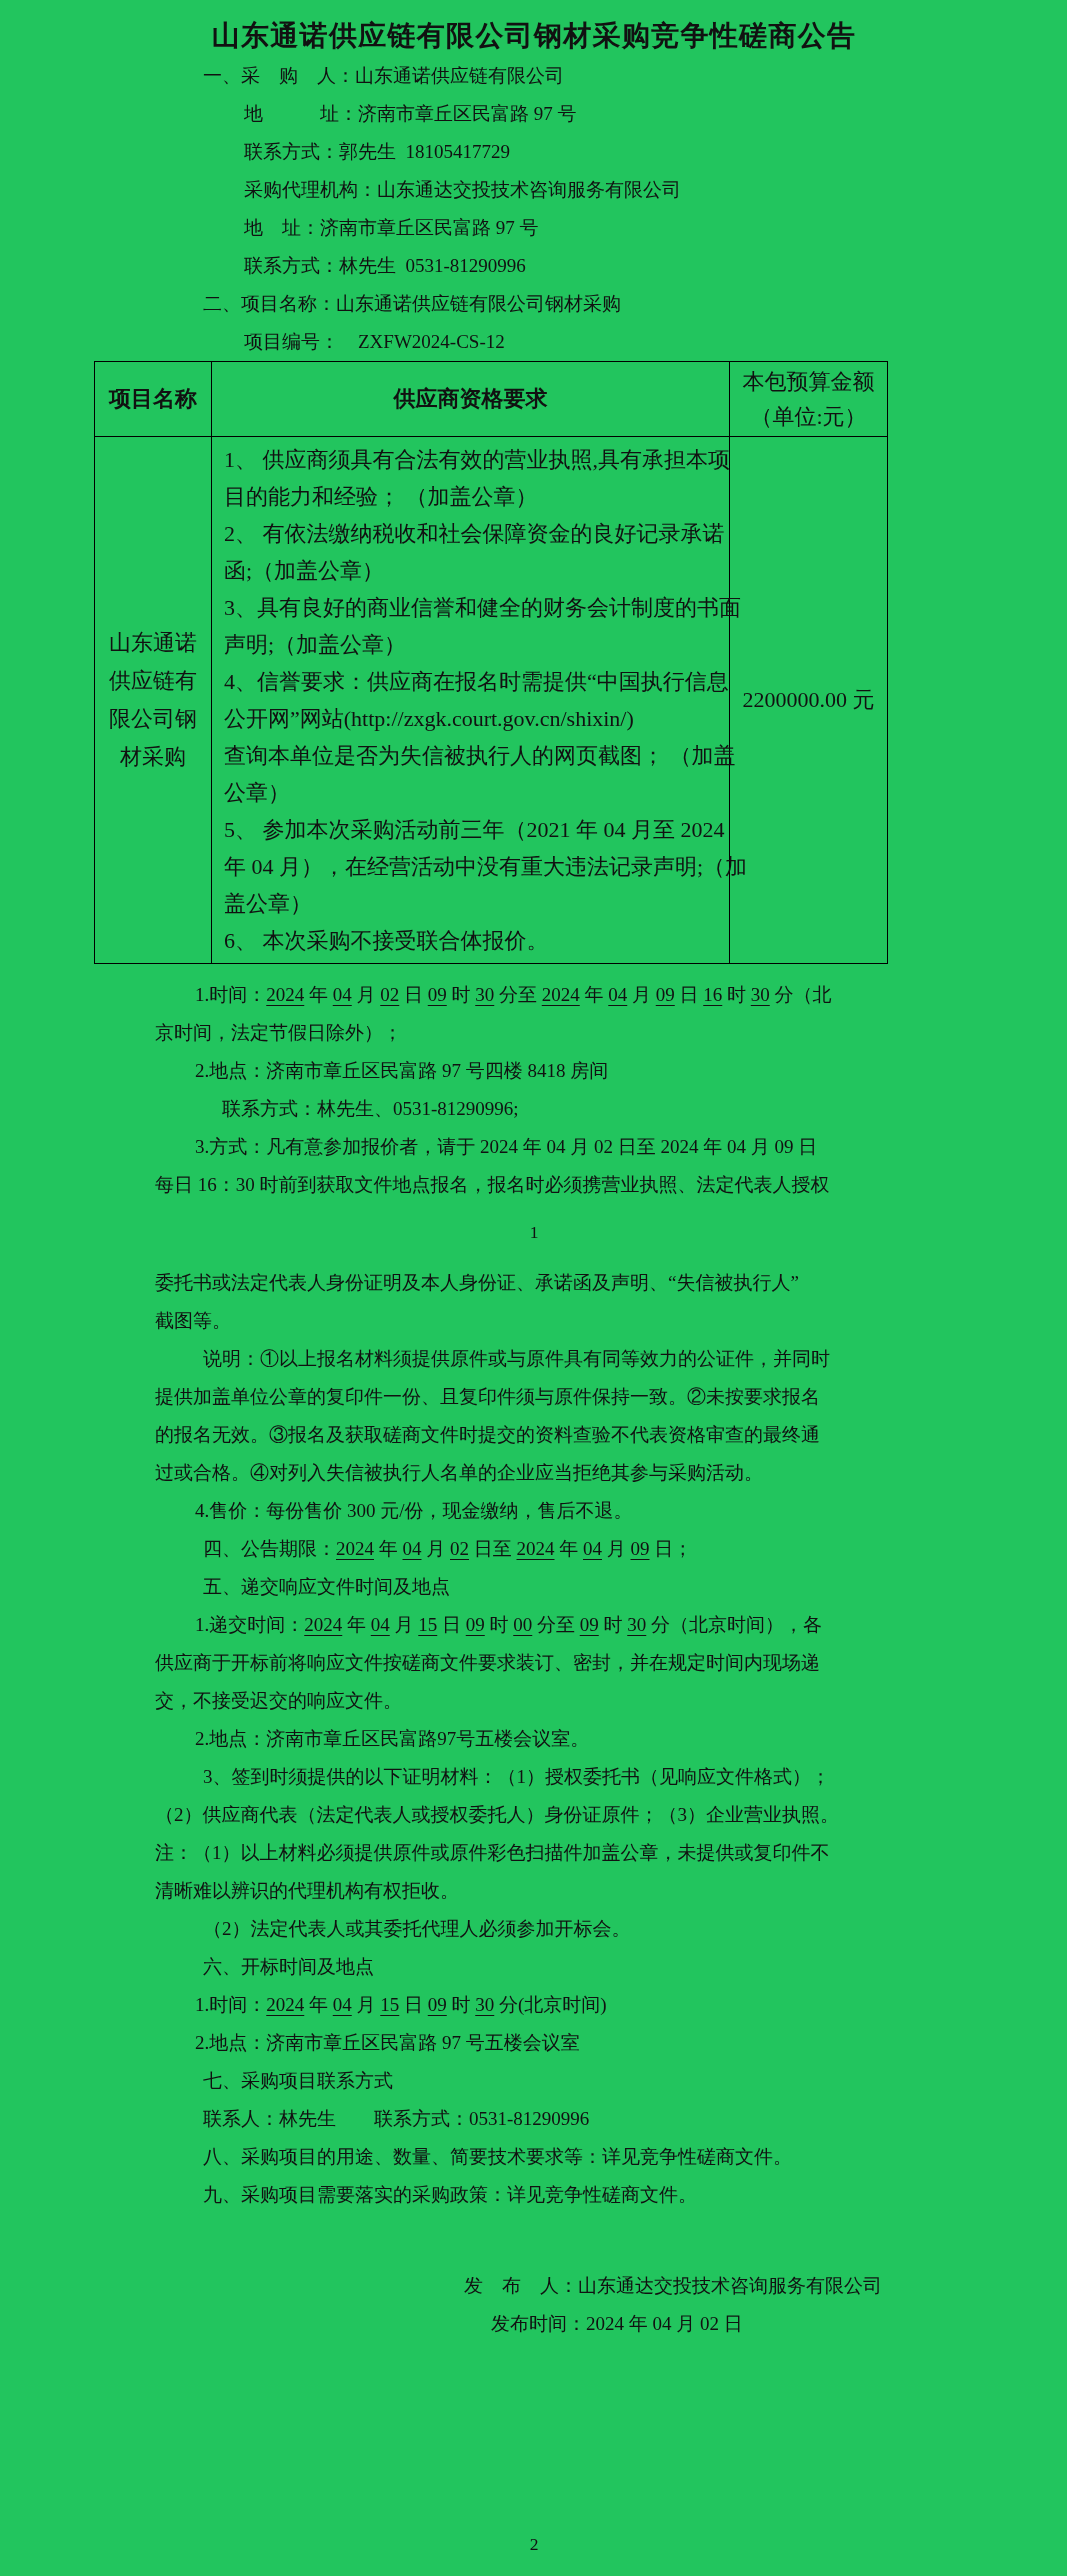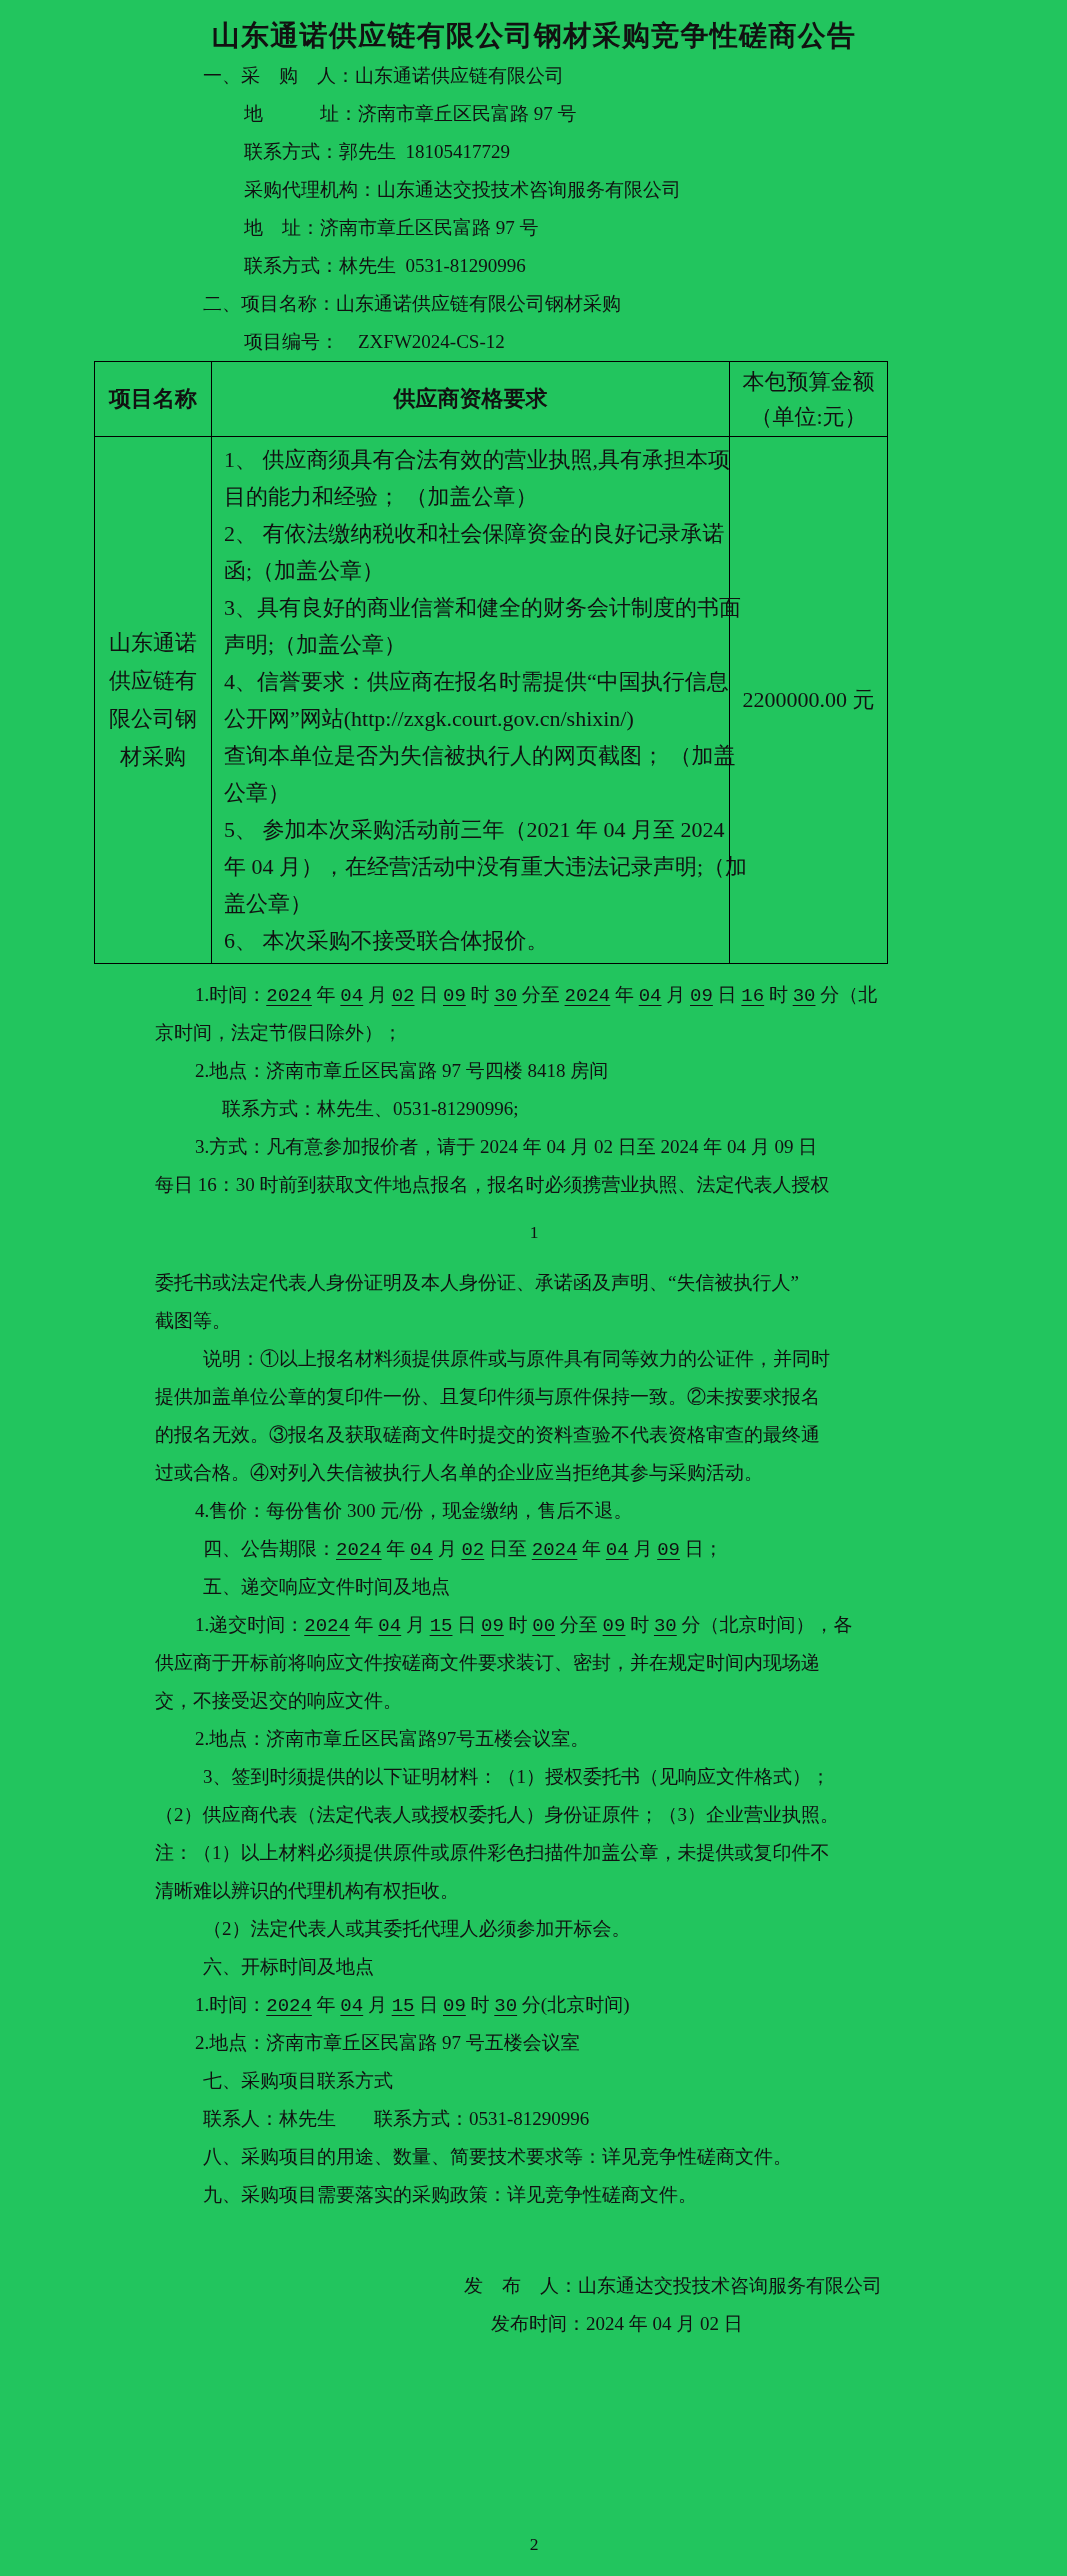"2024" .u { font-family: Liberation Mono, monospace -> none }
